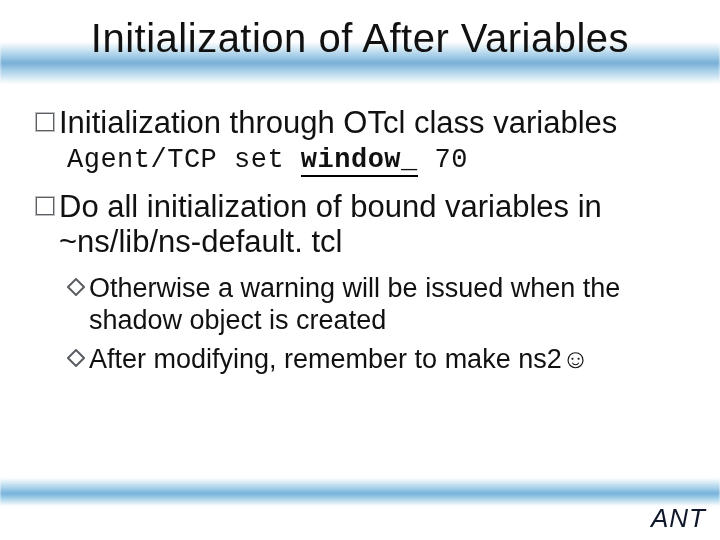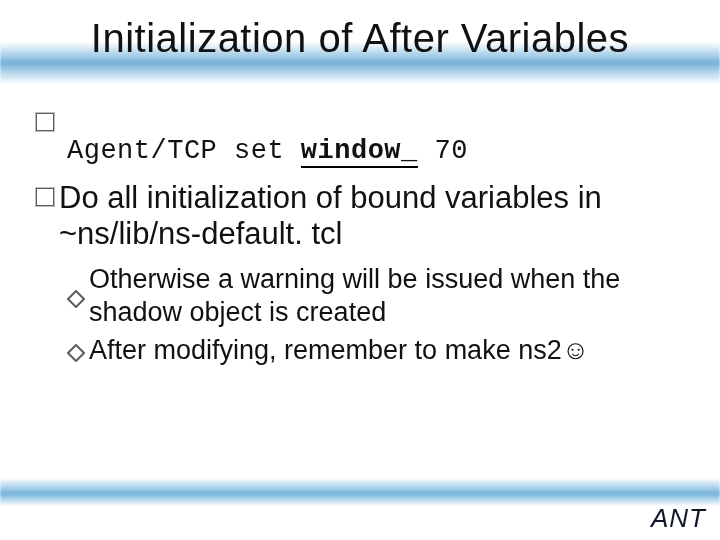"Initialization through OTcl class" span.lvl1 { html: none -> <span>Initialization through OTcl class variables</span> }
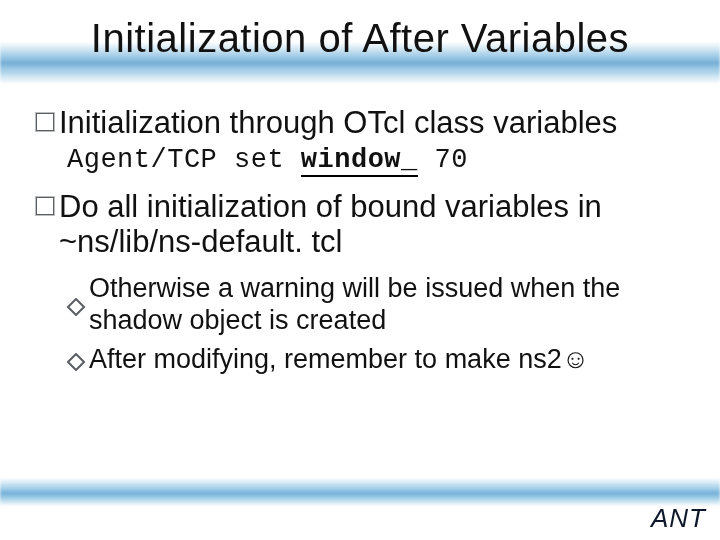"Otherwise a warning will be" .lvl2row { align-items: center -> flex-start }
